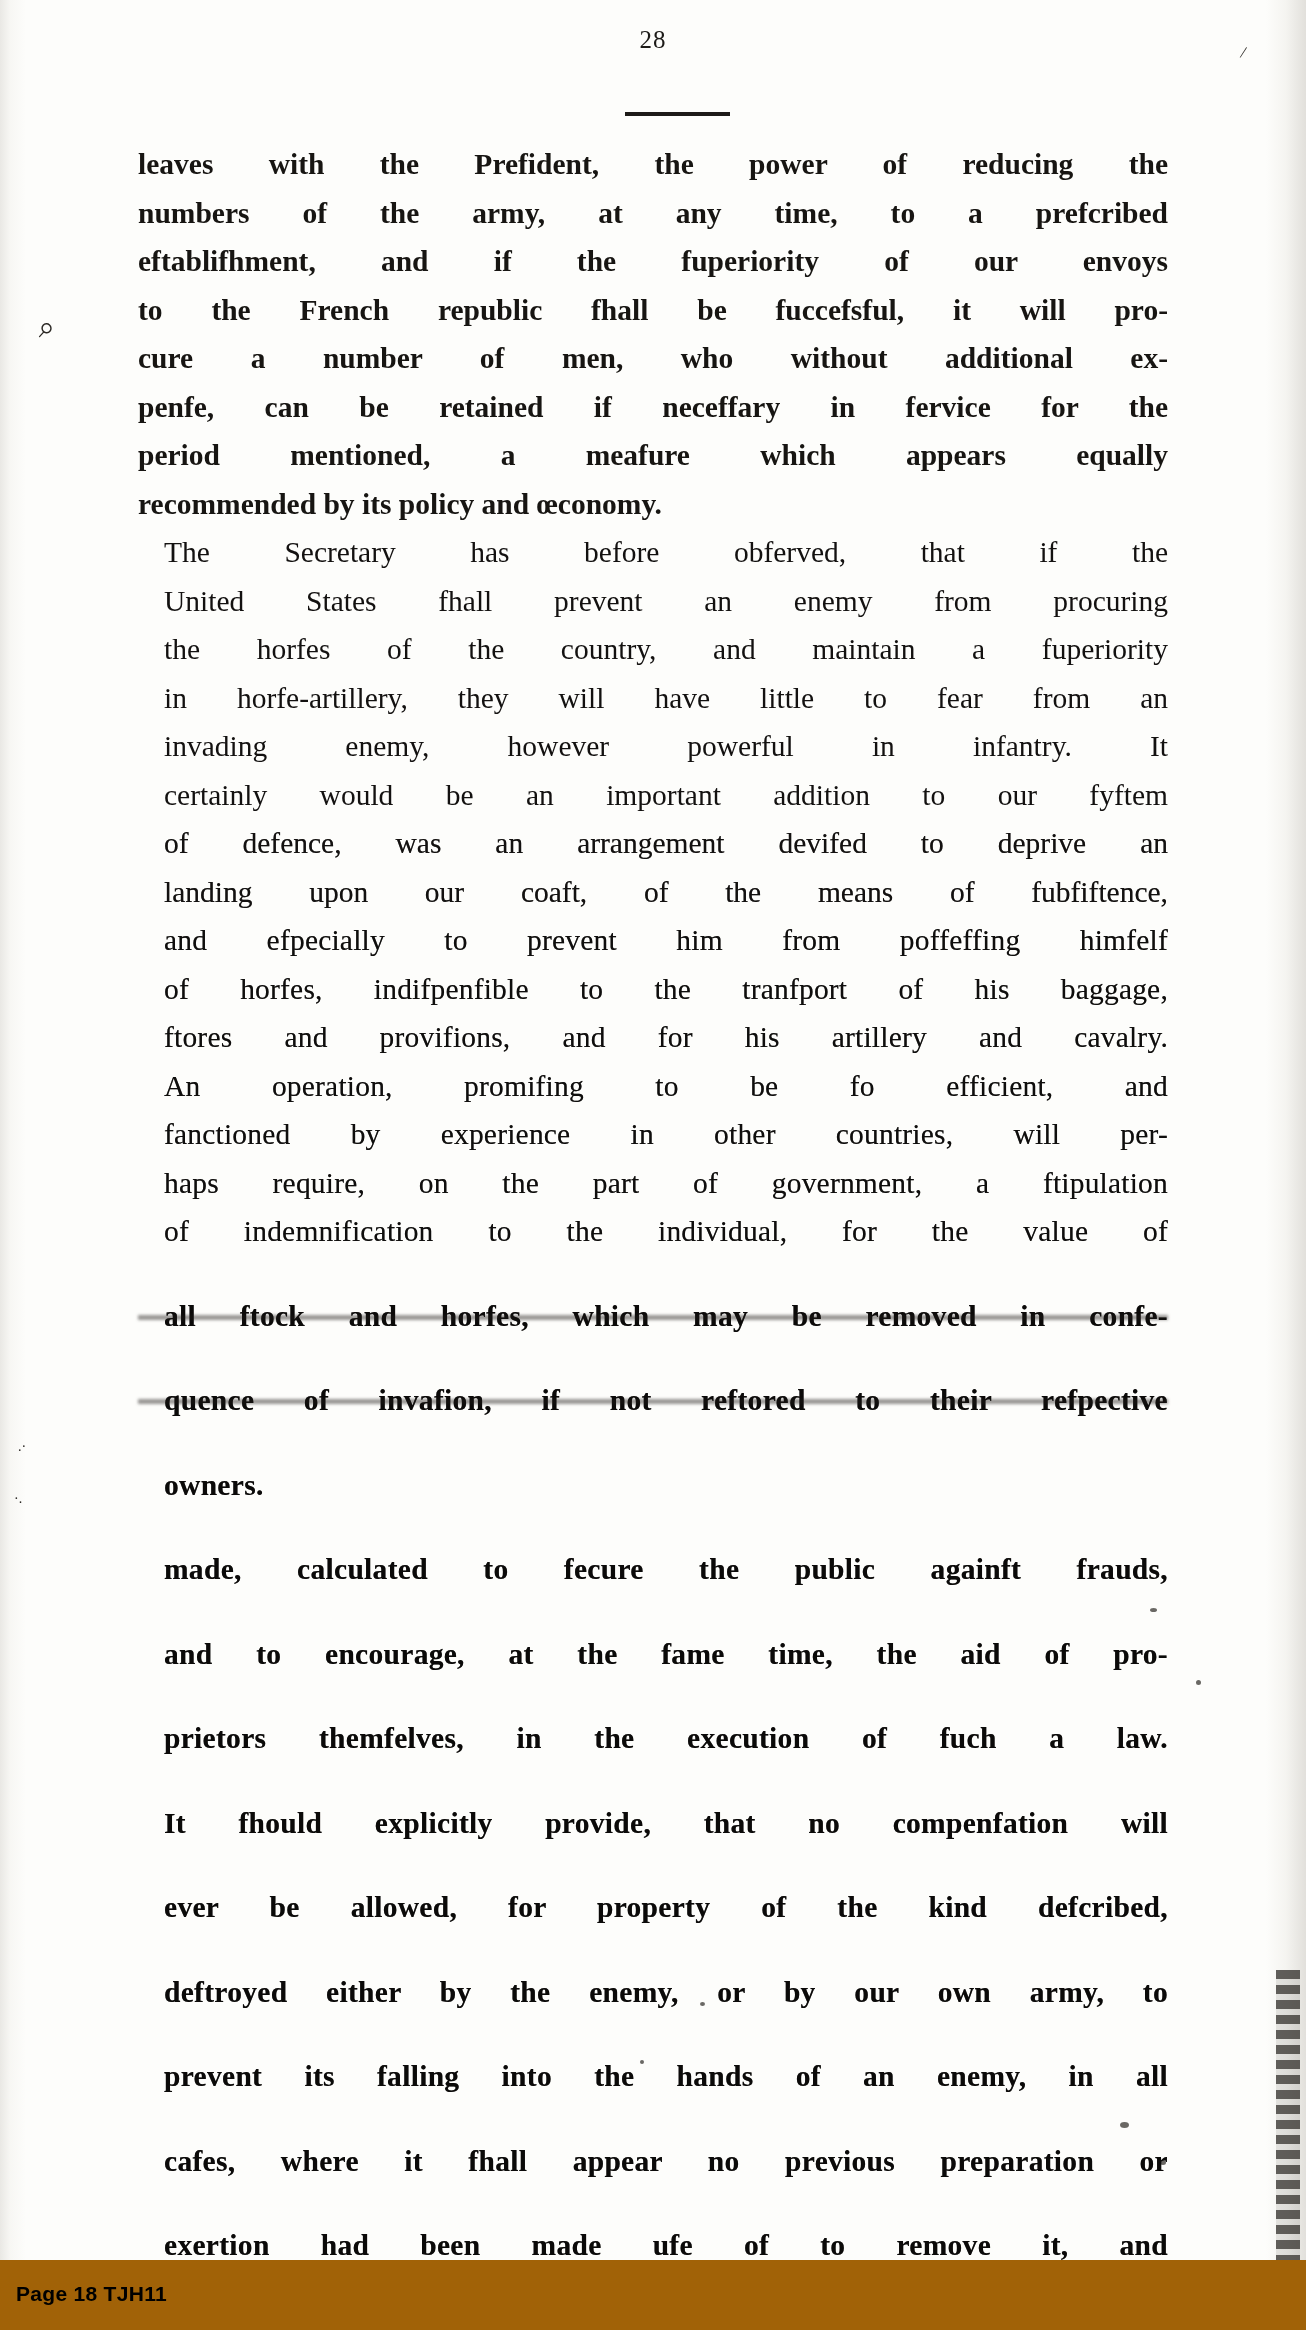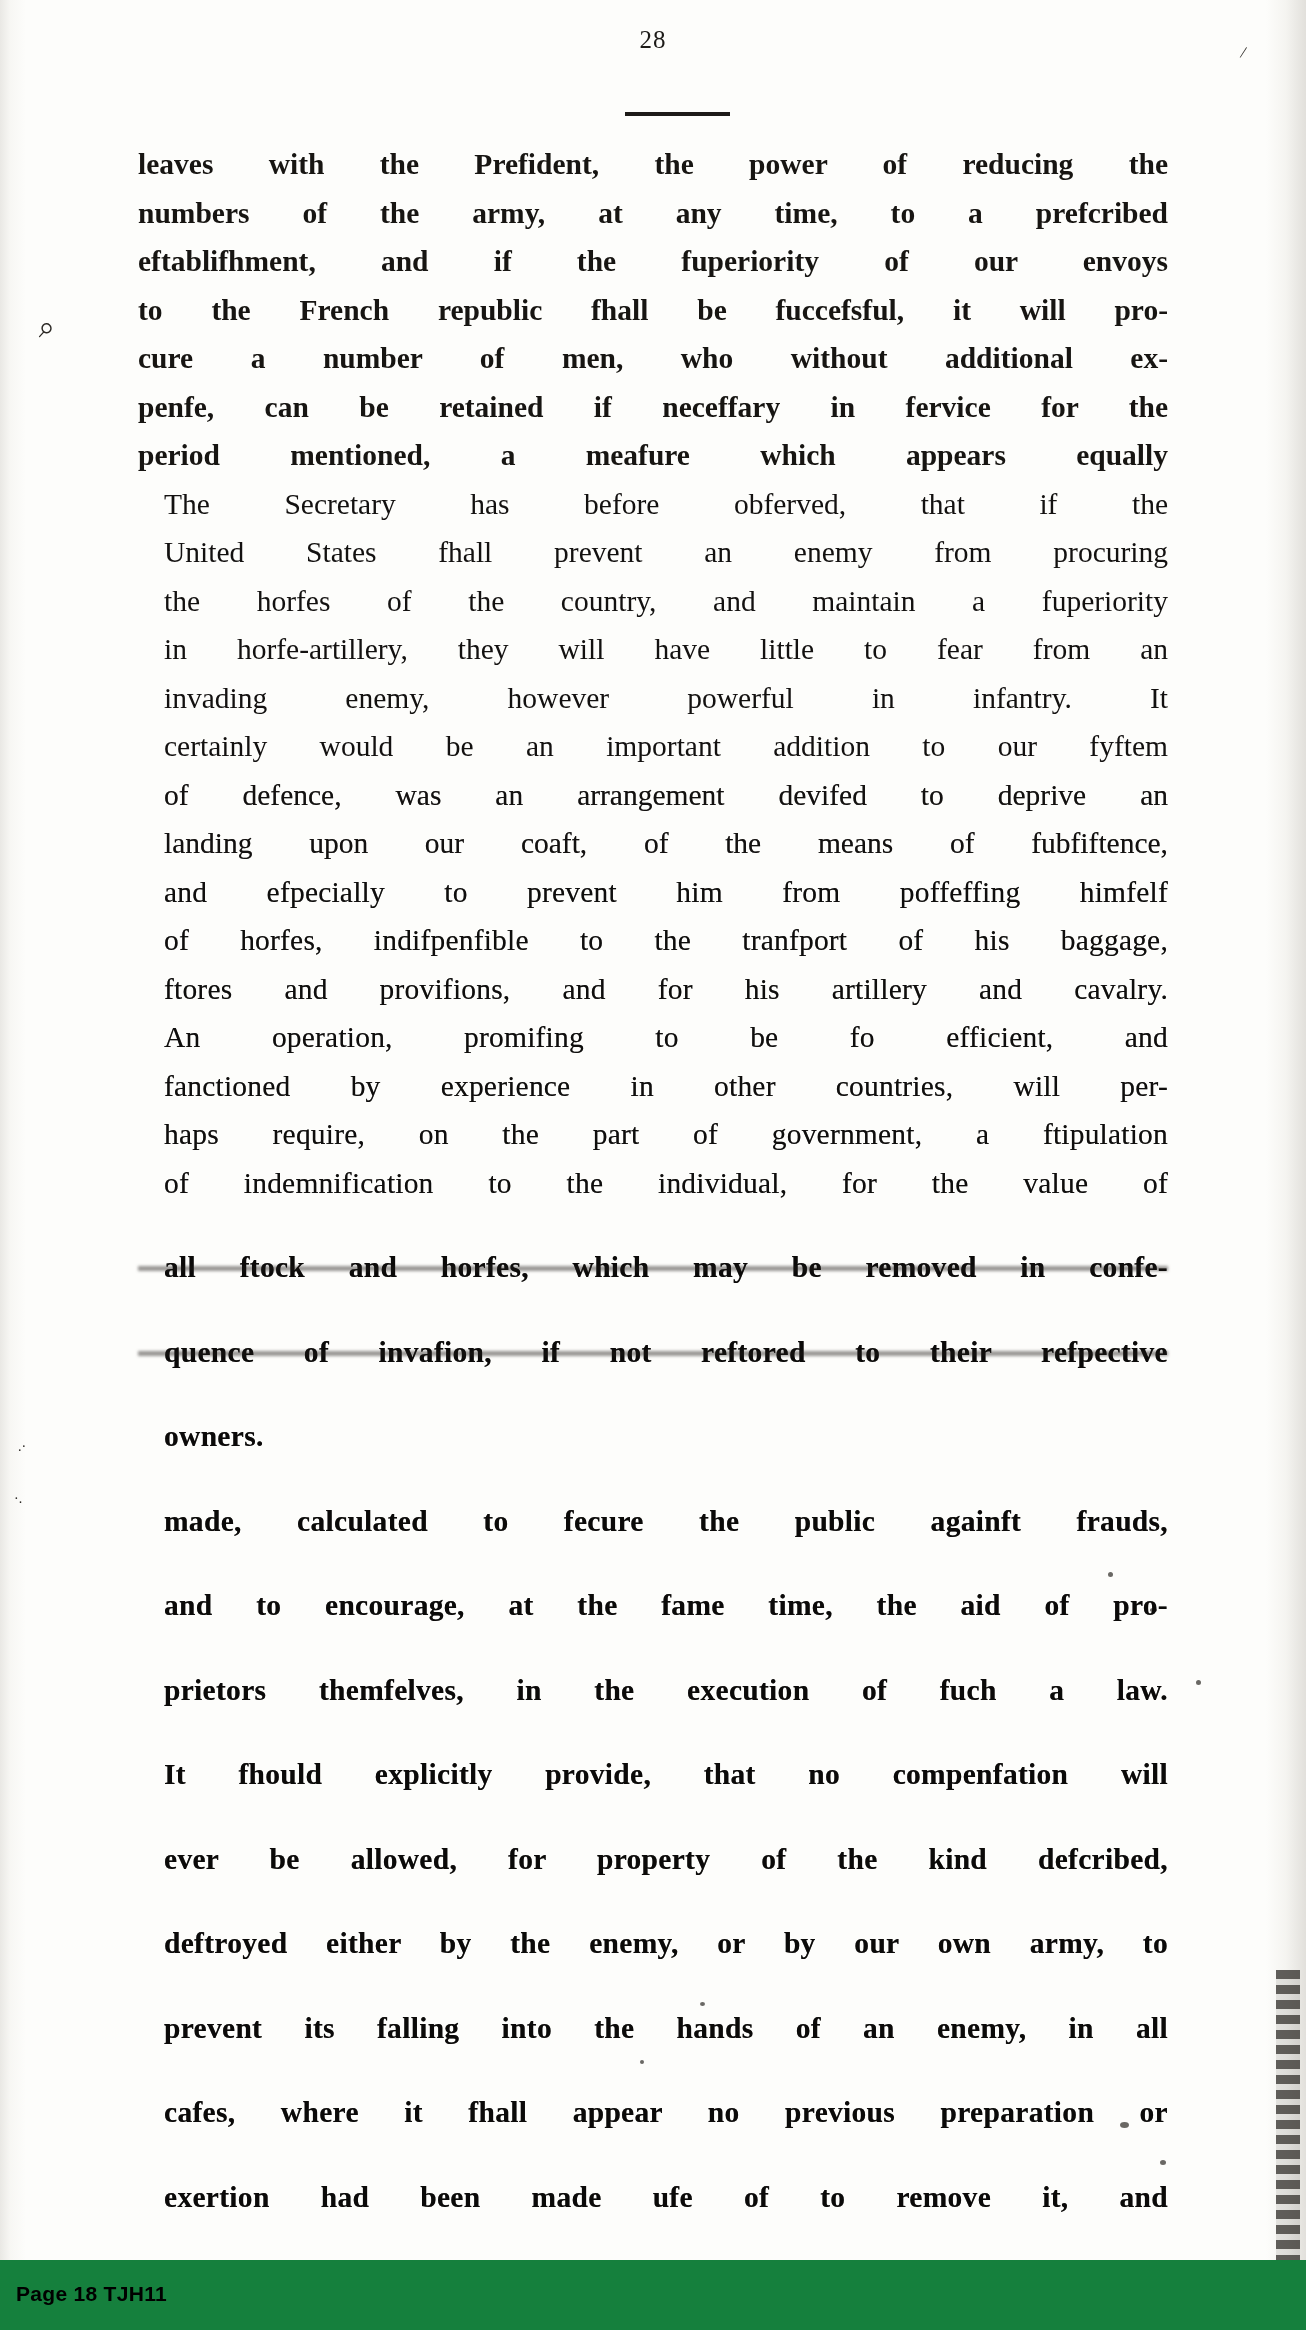"recommended by its policy and" span.ln { html: none -> <span>recommended by its policy and œconomy.</span> }
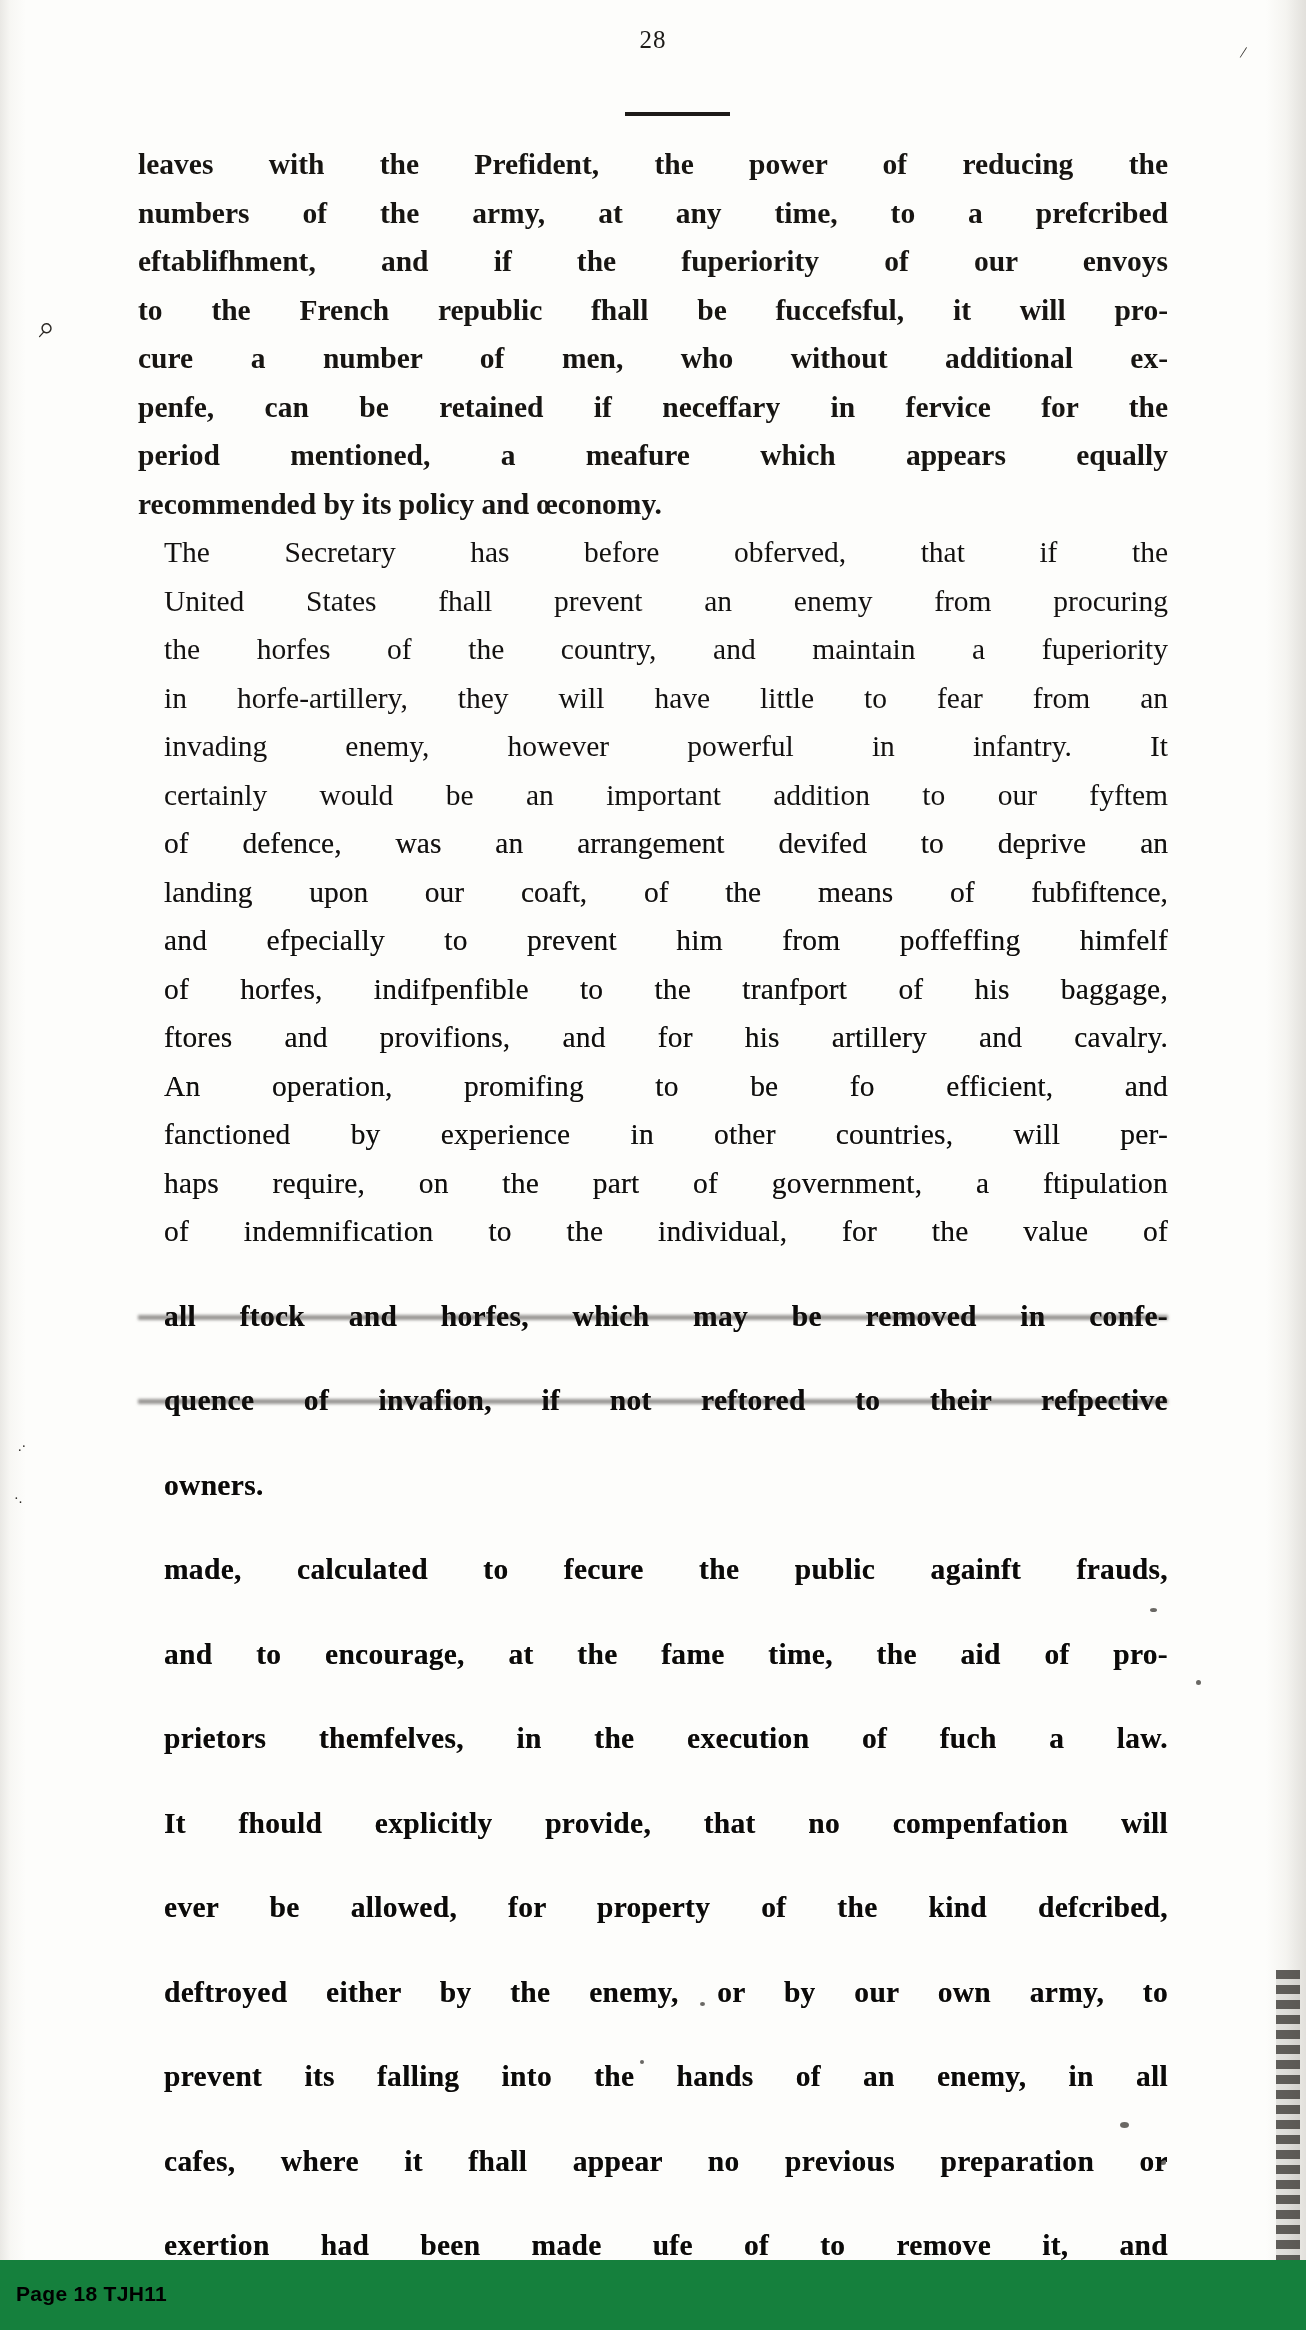"Page 18 TJH11" #footer { background: #15803d -> #a16207 }
